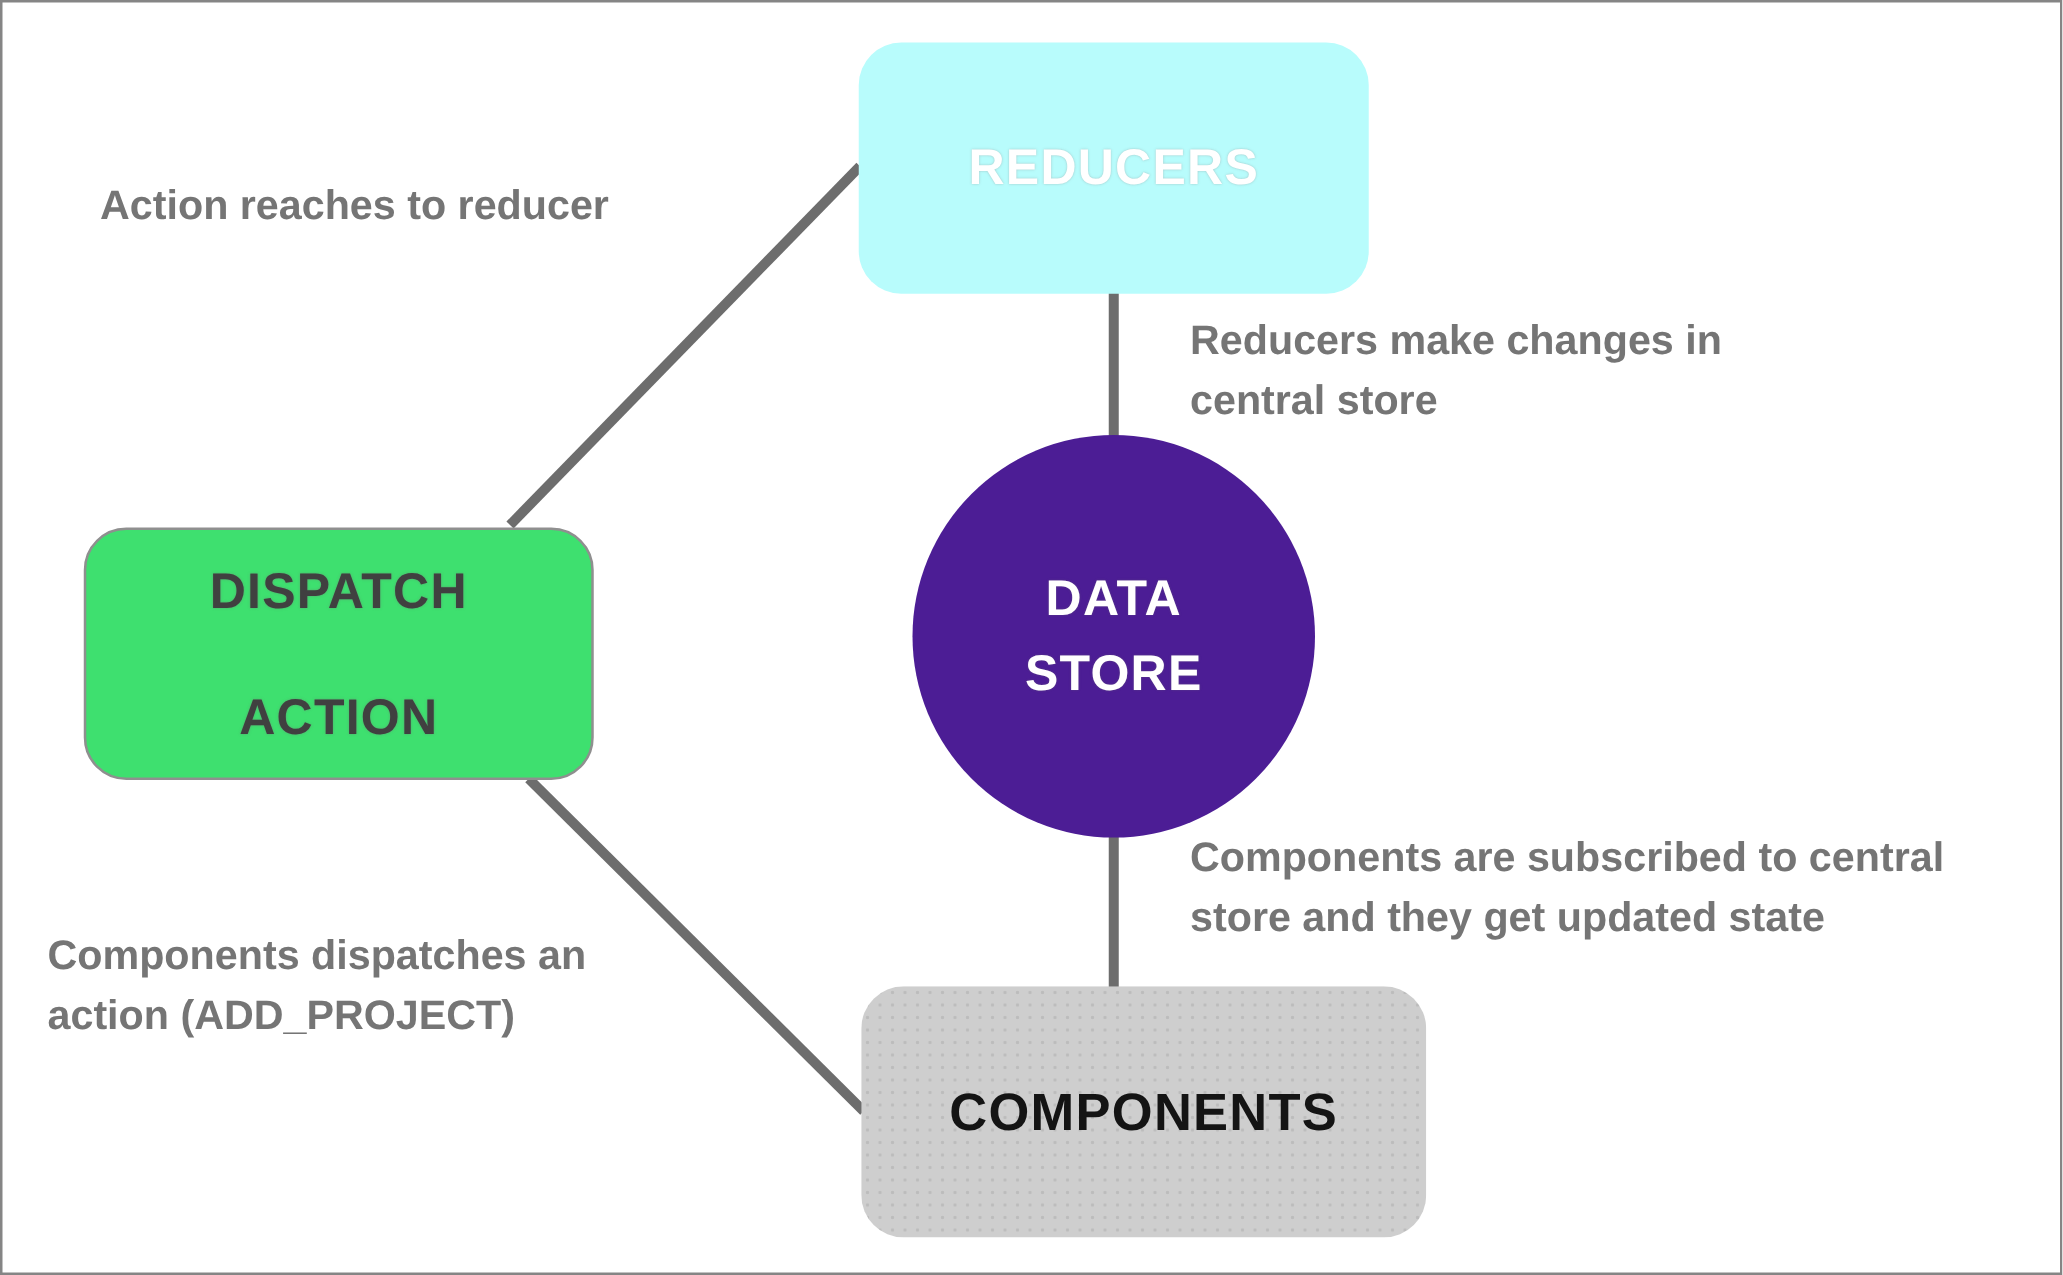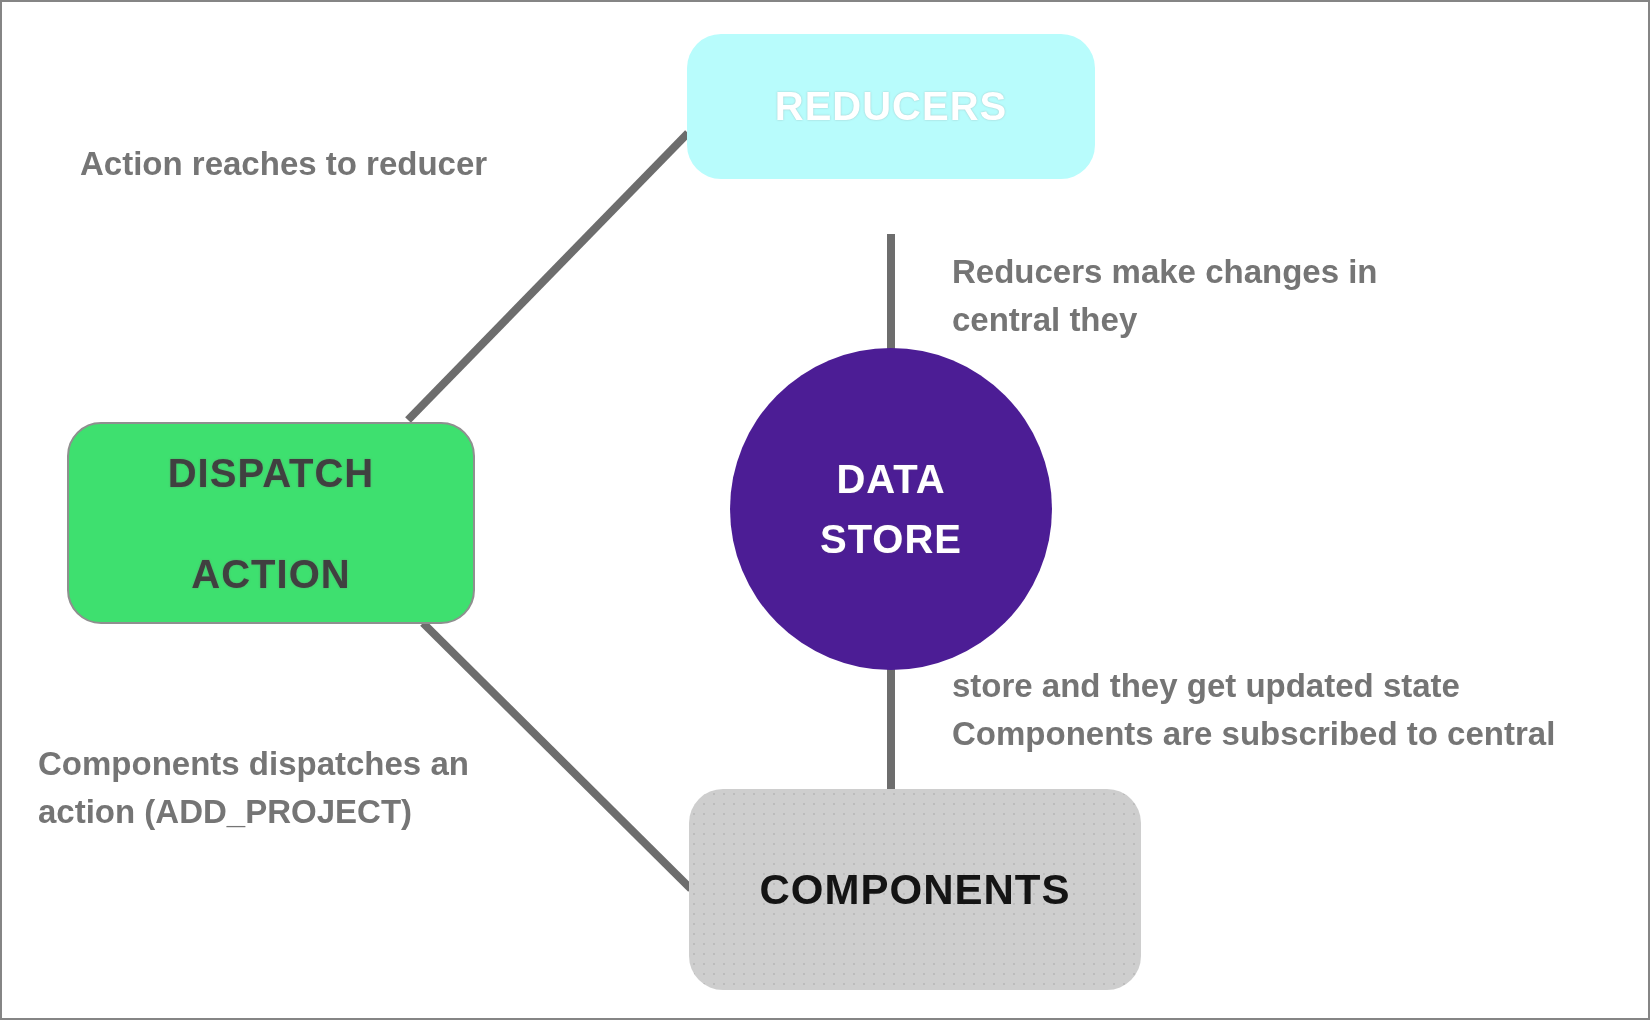"REDUCERS" .node-reducers { height: 145px -> 201px }
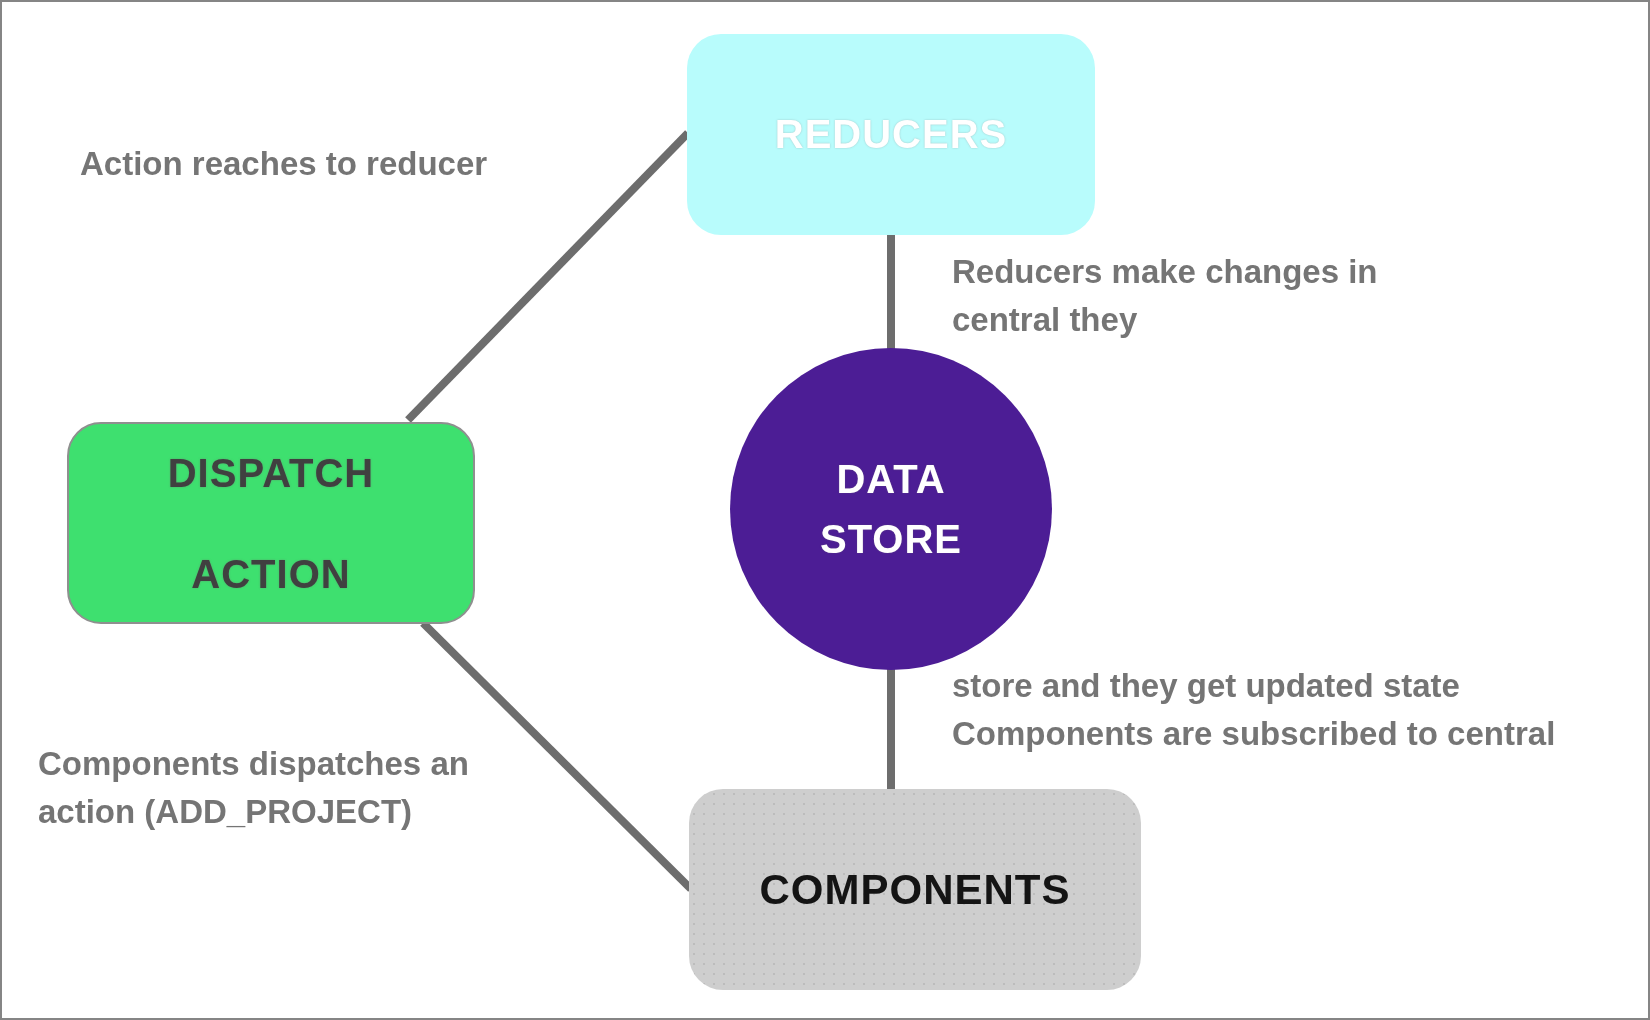"central they" div { text: they -> store }
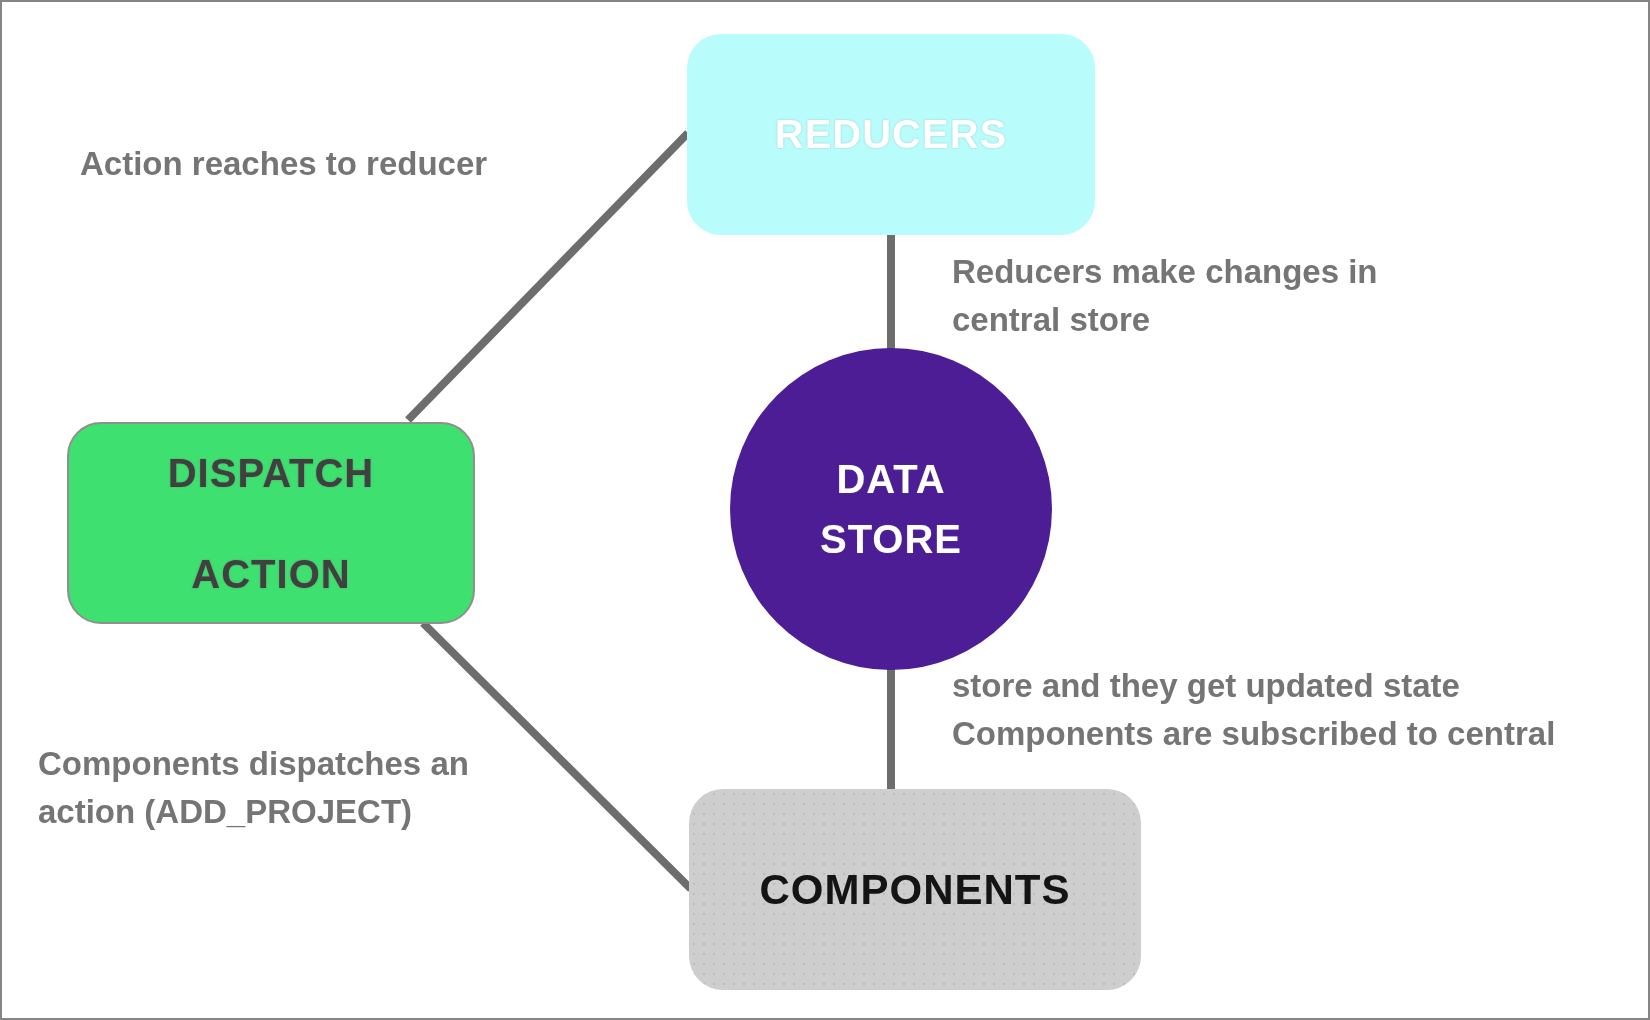"store and they get updated" div { order: before "Components are subscribed to central" -> after "Components are subscribed to central" }
